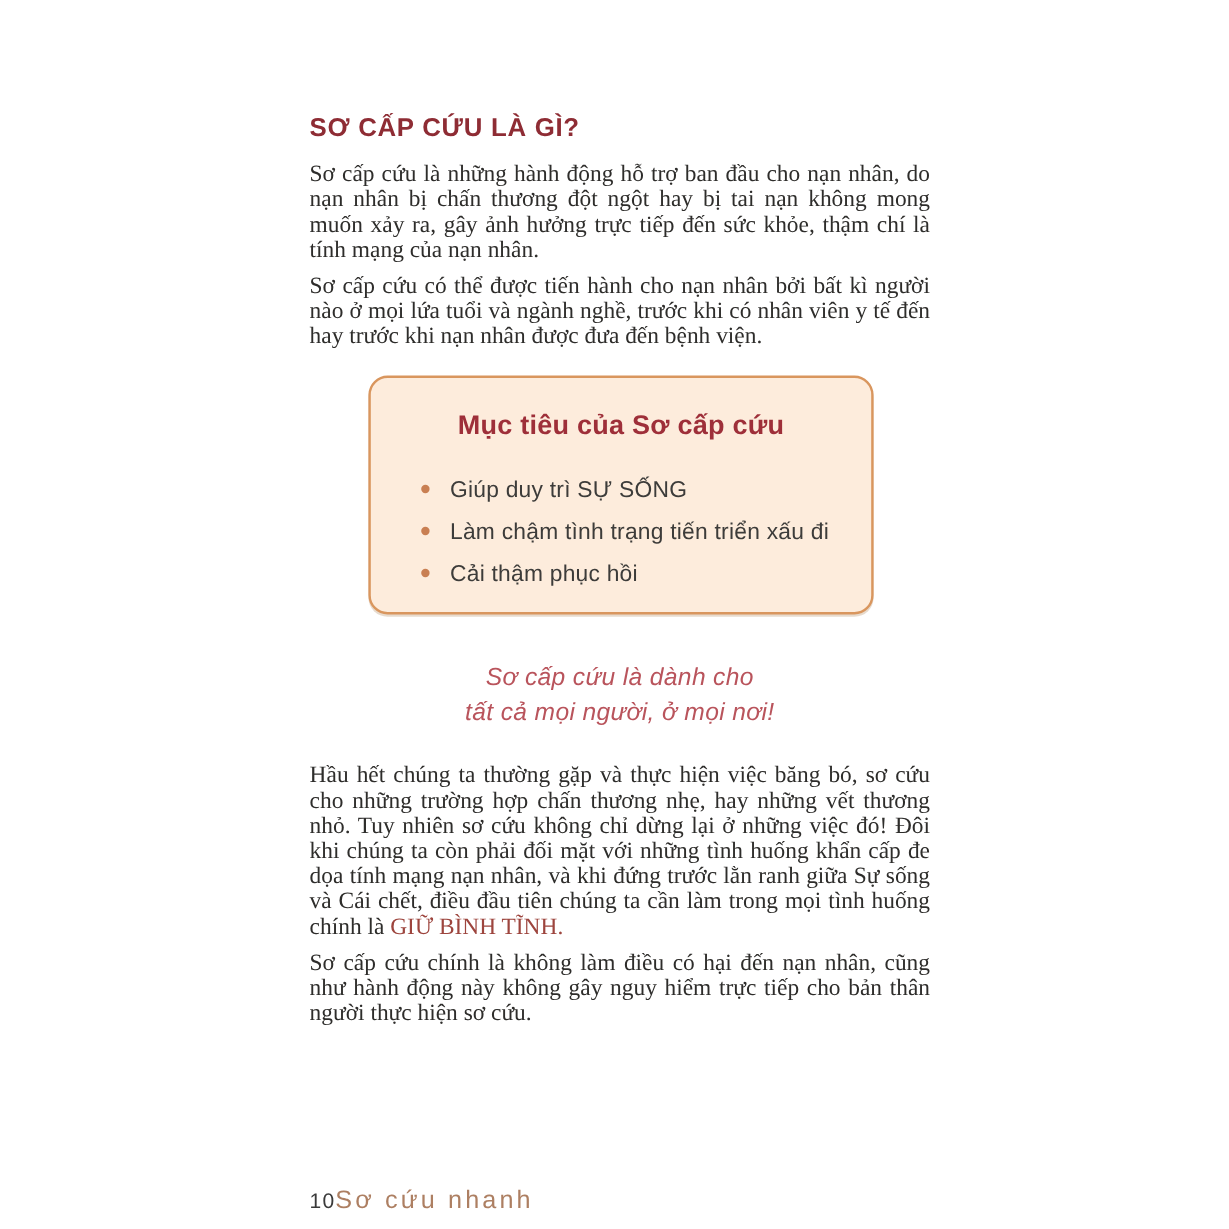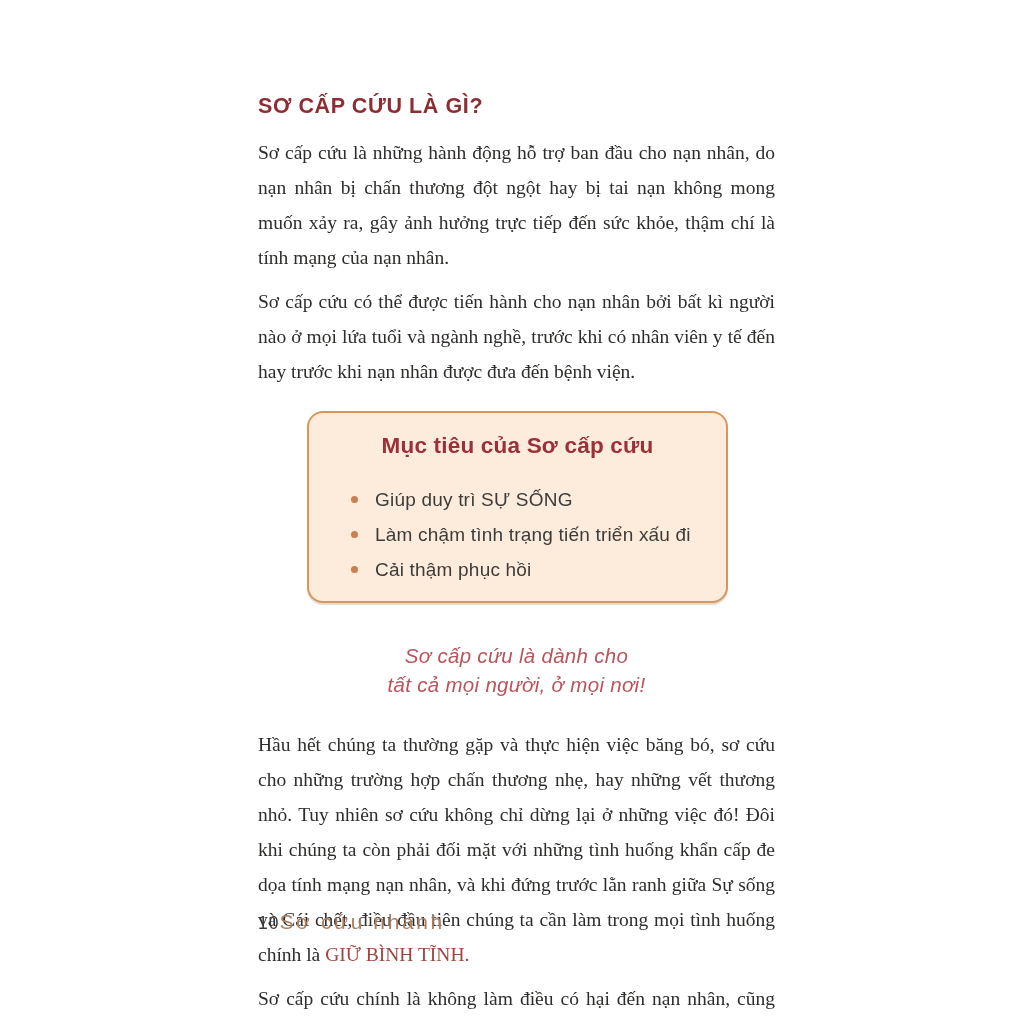"Sơ cấp cứu là những" p.body-par { line-height: 35px -> 21px }
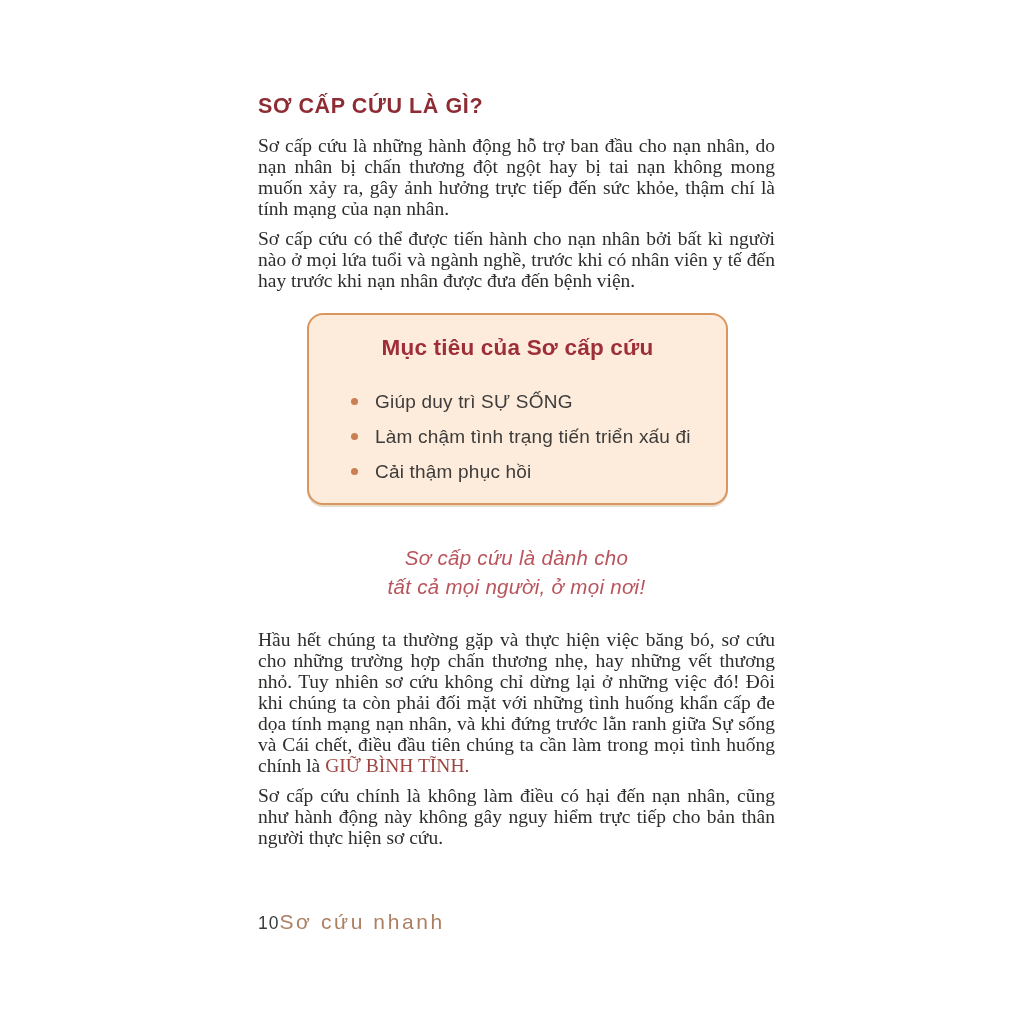"Mục tiêu của Sơ cấp" .callout { padding: 20px 24px 18px 24px -> 27px 24px 18px 24px }
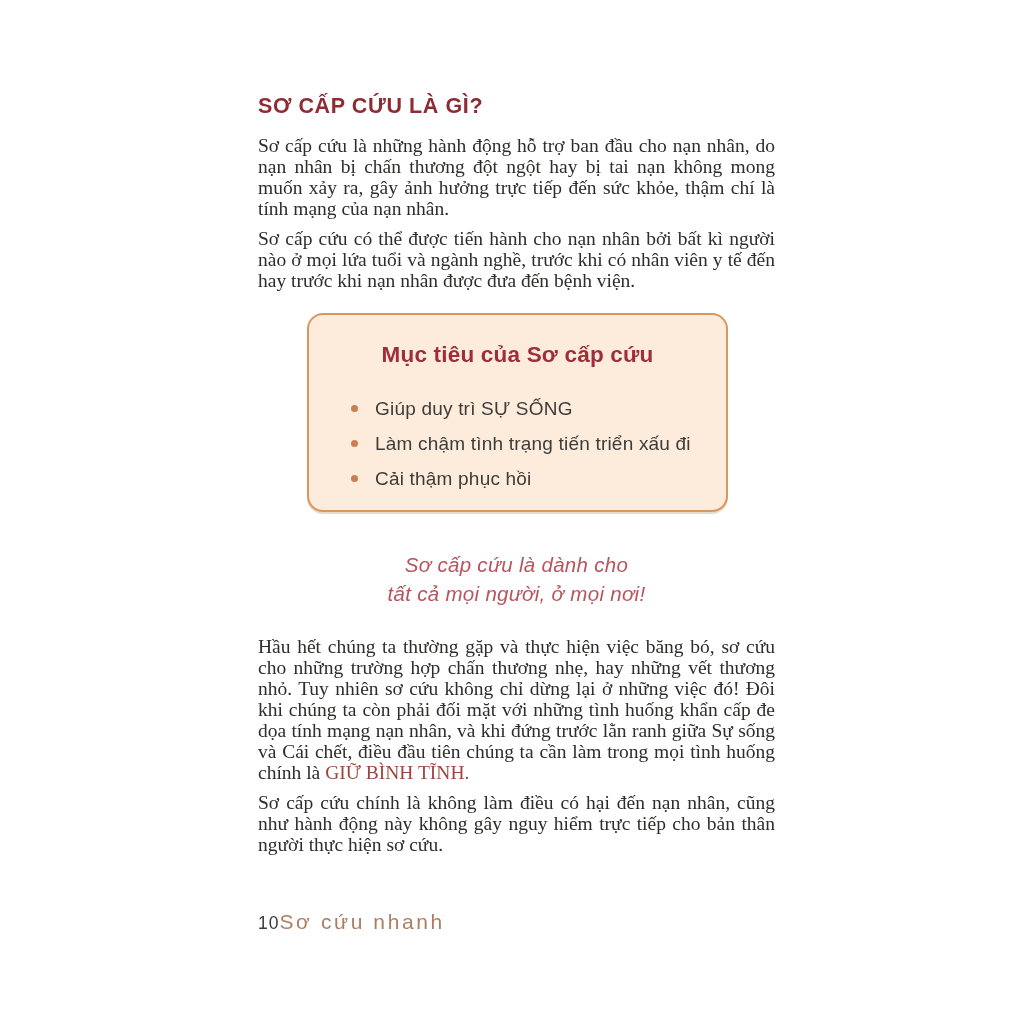"10" .footer { top: 910px -> 989px }
